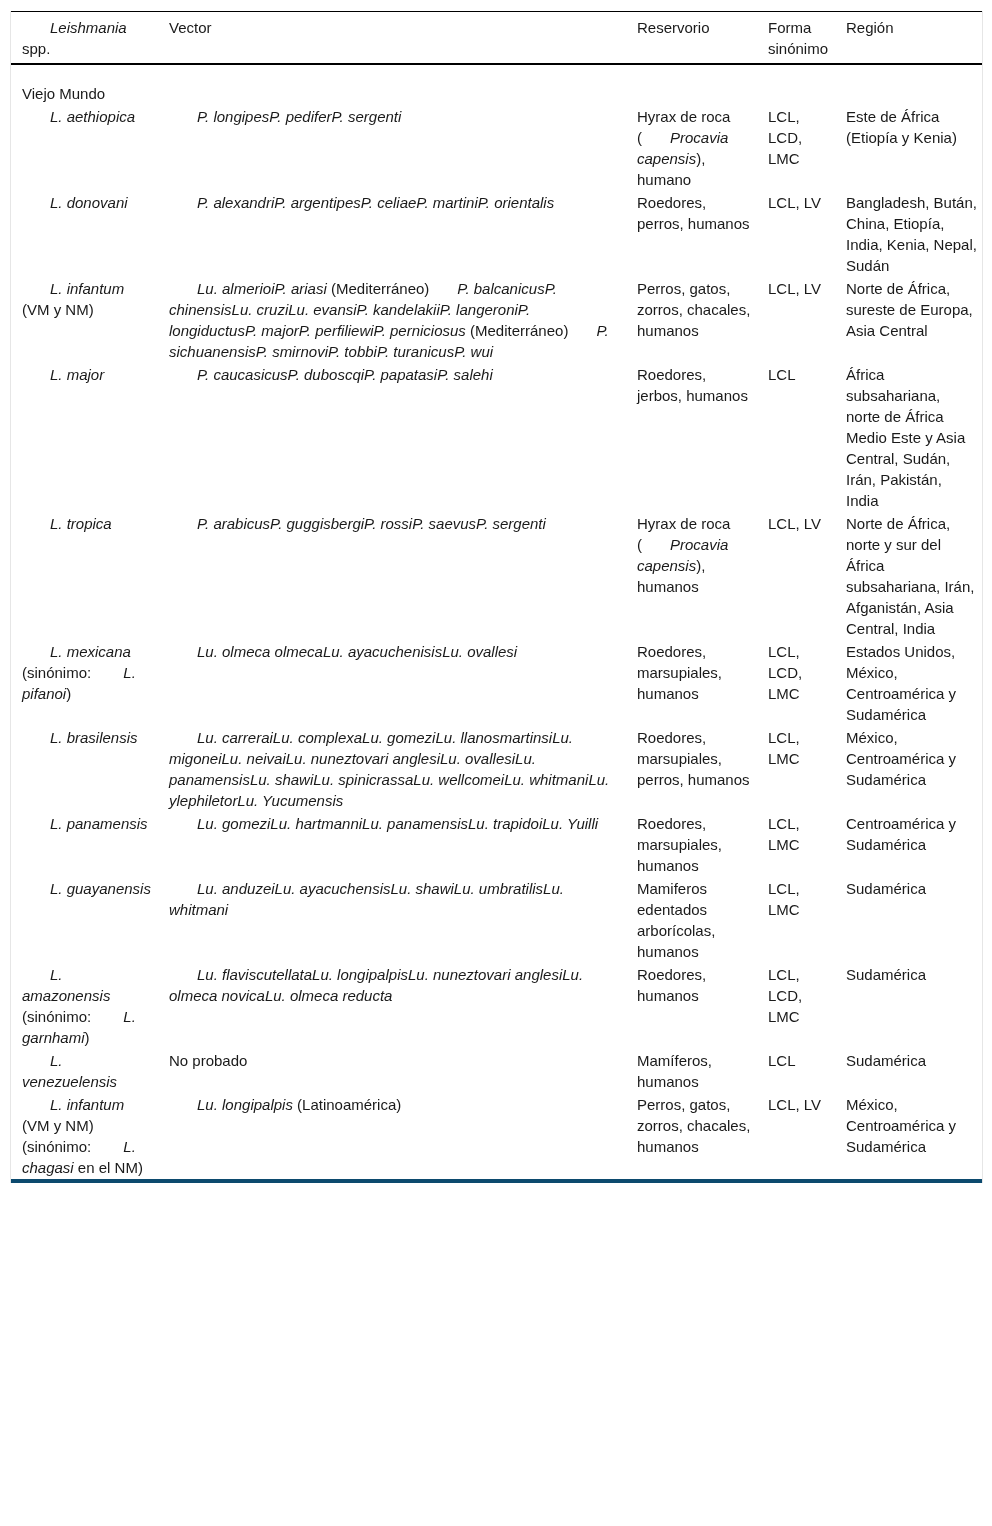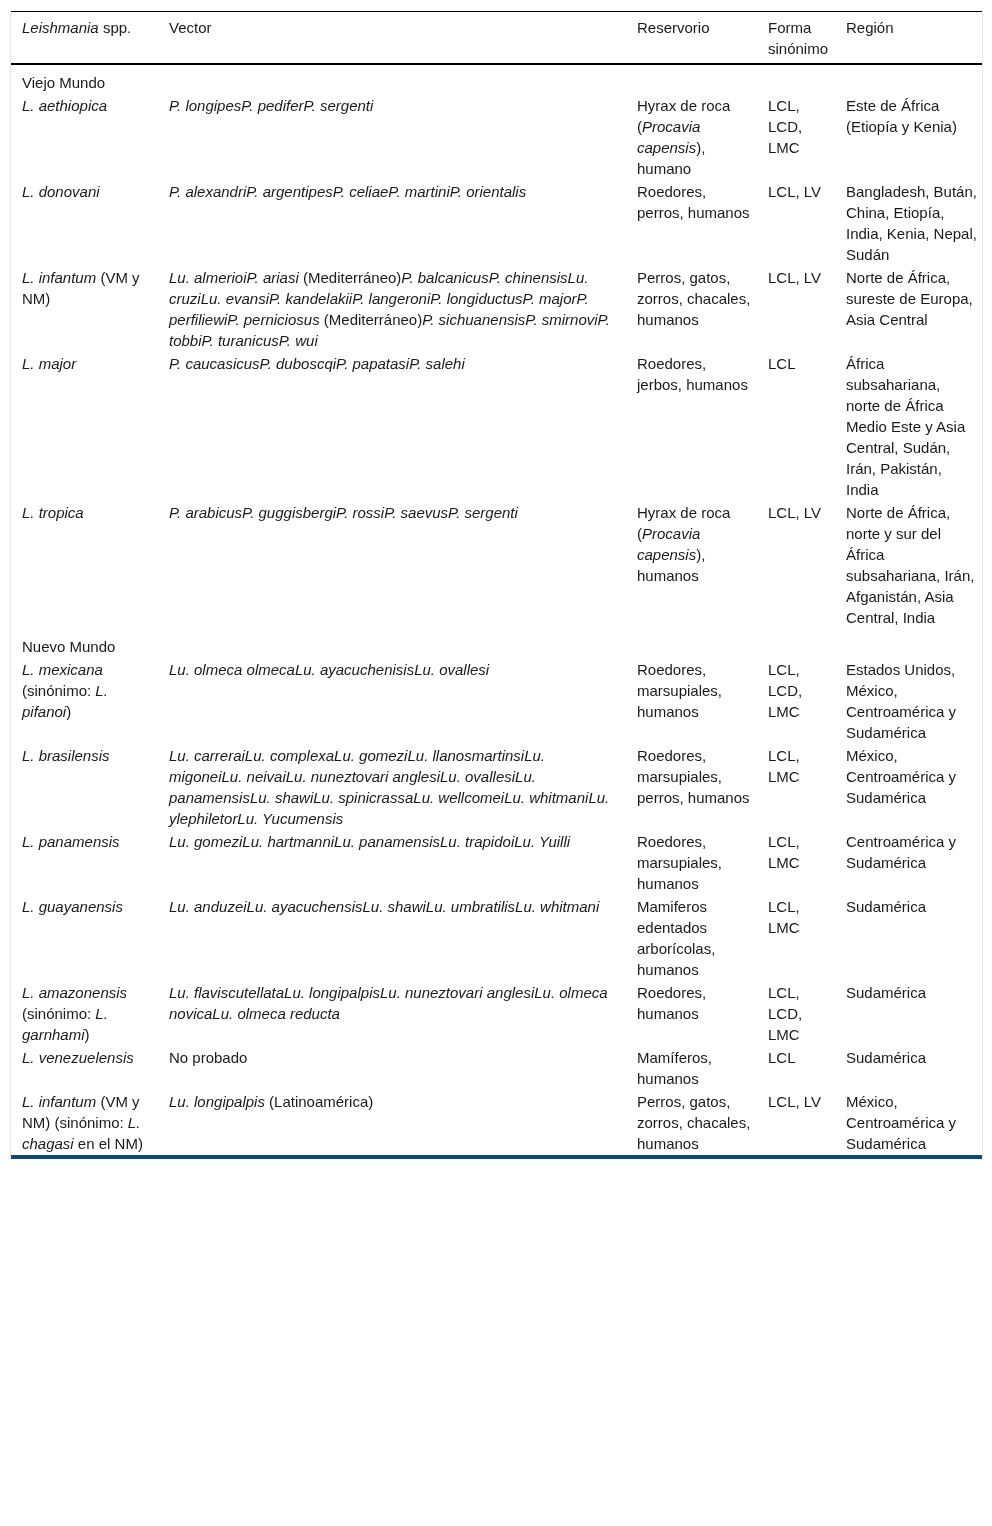"Leishmania" .it { margin-left: none -> 28px }
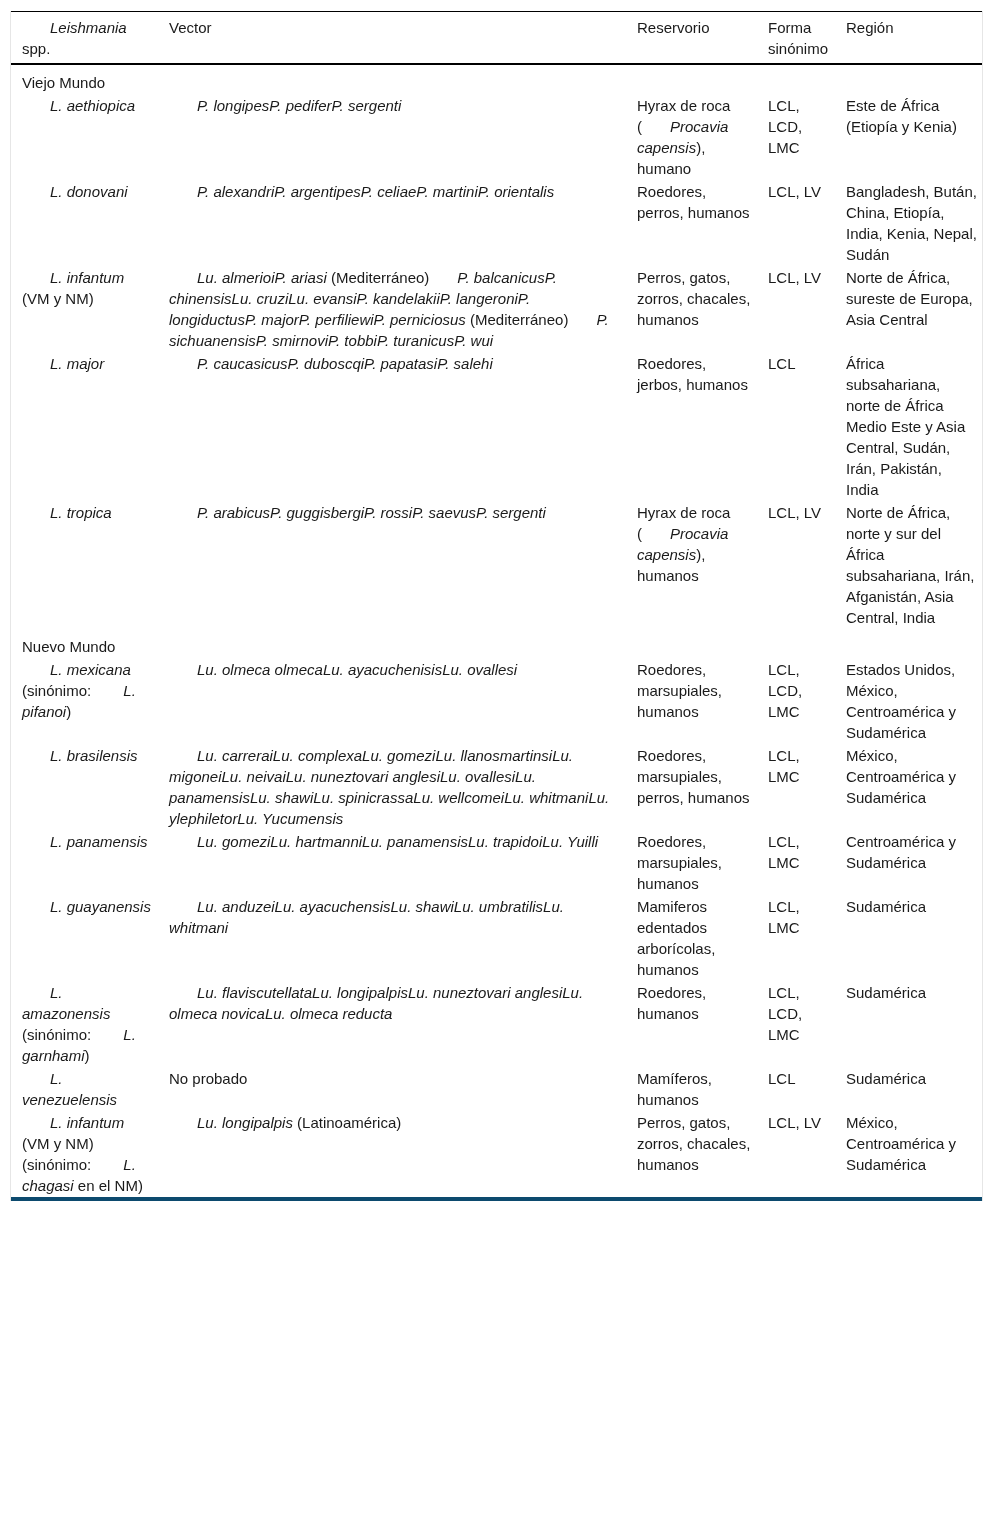"Viejo Mundo" .group-label { padding-top: 7px -> 18px }
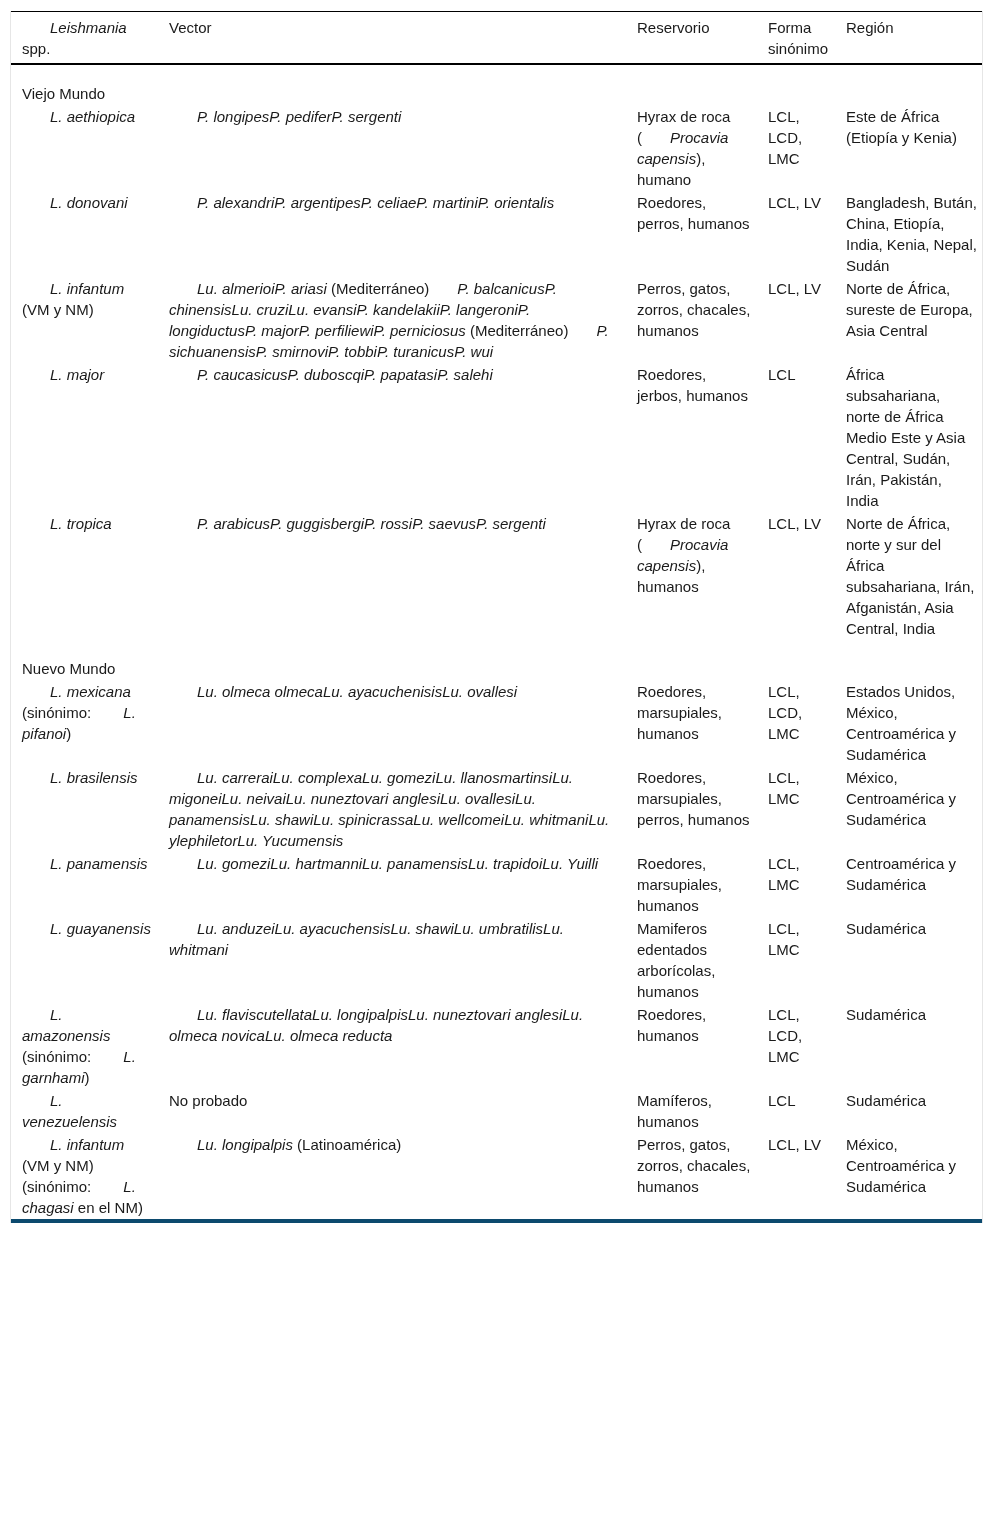"Nuevo Mundo" tr { html: <tr> <td>Nuevo Mundo</td> </tr> -> none }
